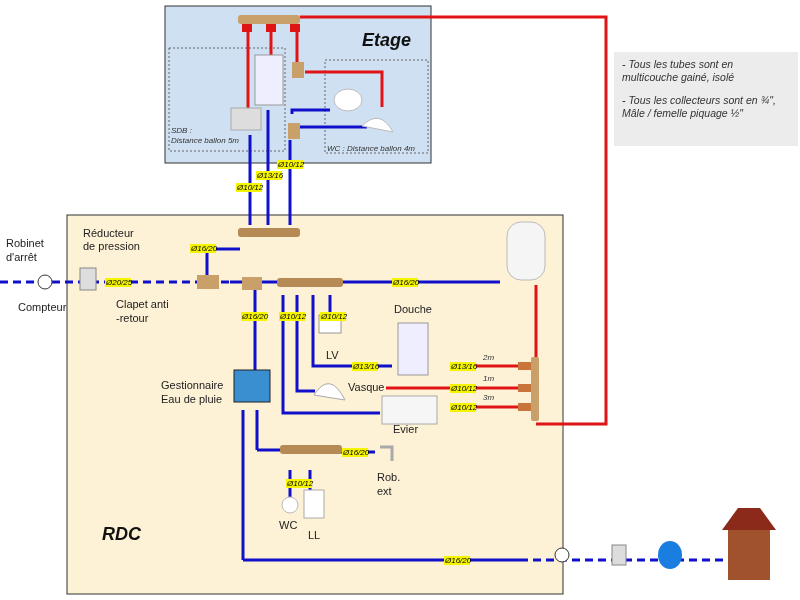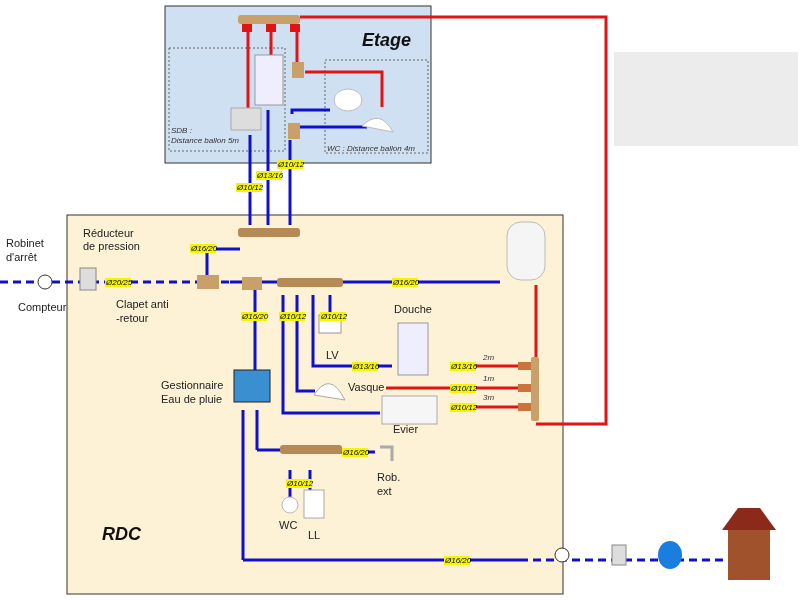"- Tous les tubes sont" p { html: none -> <p>- Tous les tubes sont en multicouche gainé, isolé</p> }
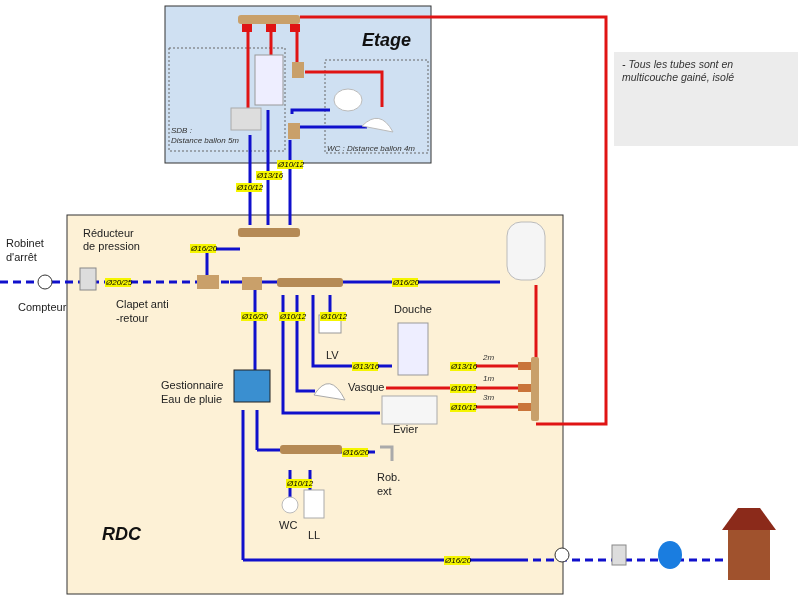"- Tous les collecteurs sont" p { html: none -> <p>- Tous les collecteurs sont en ¾", Mâle / femelle piquage ½"</p> }
